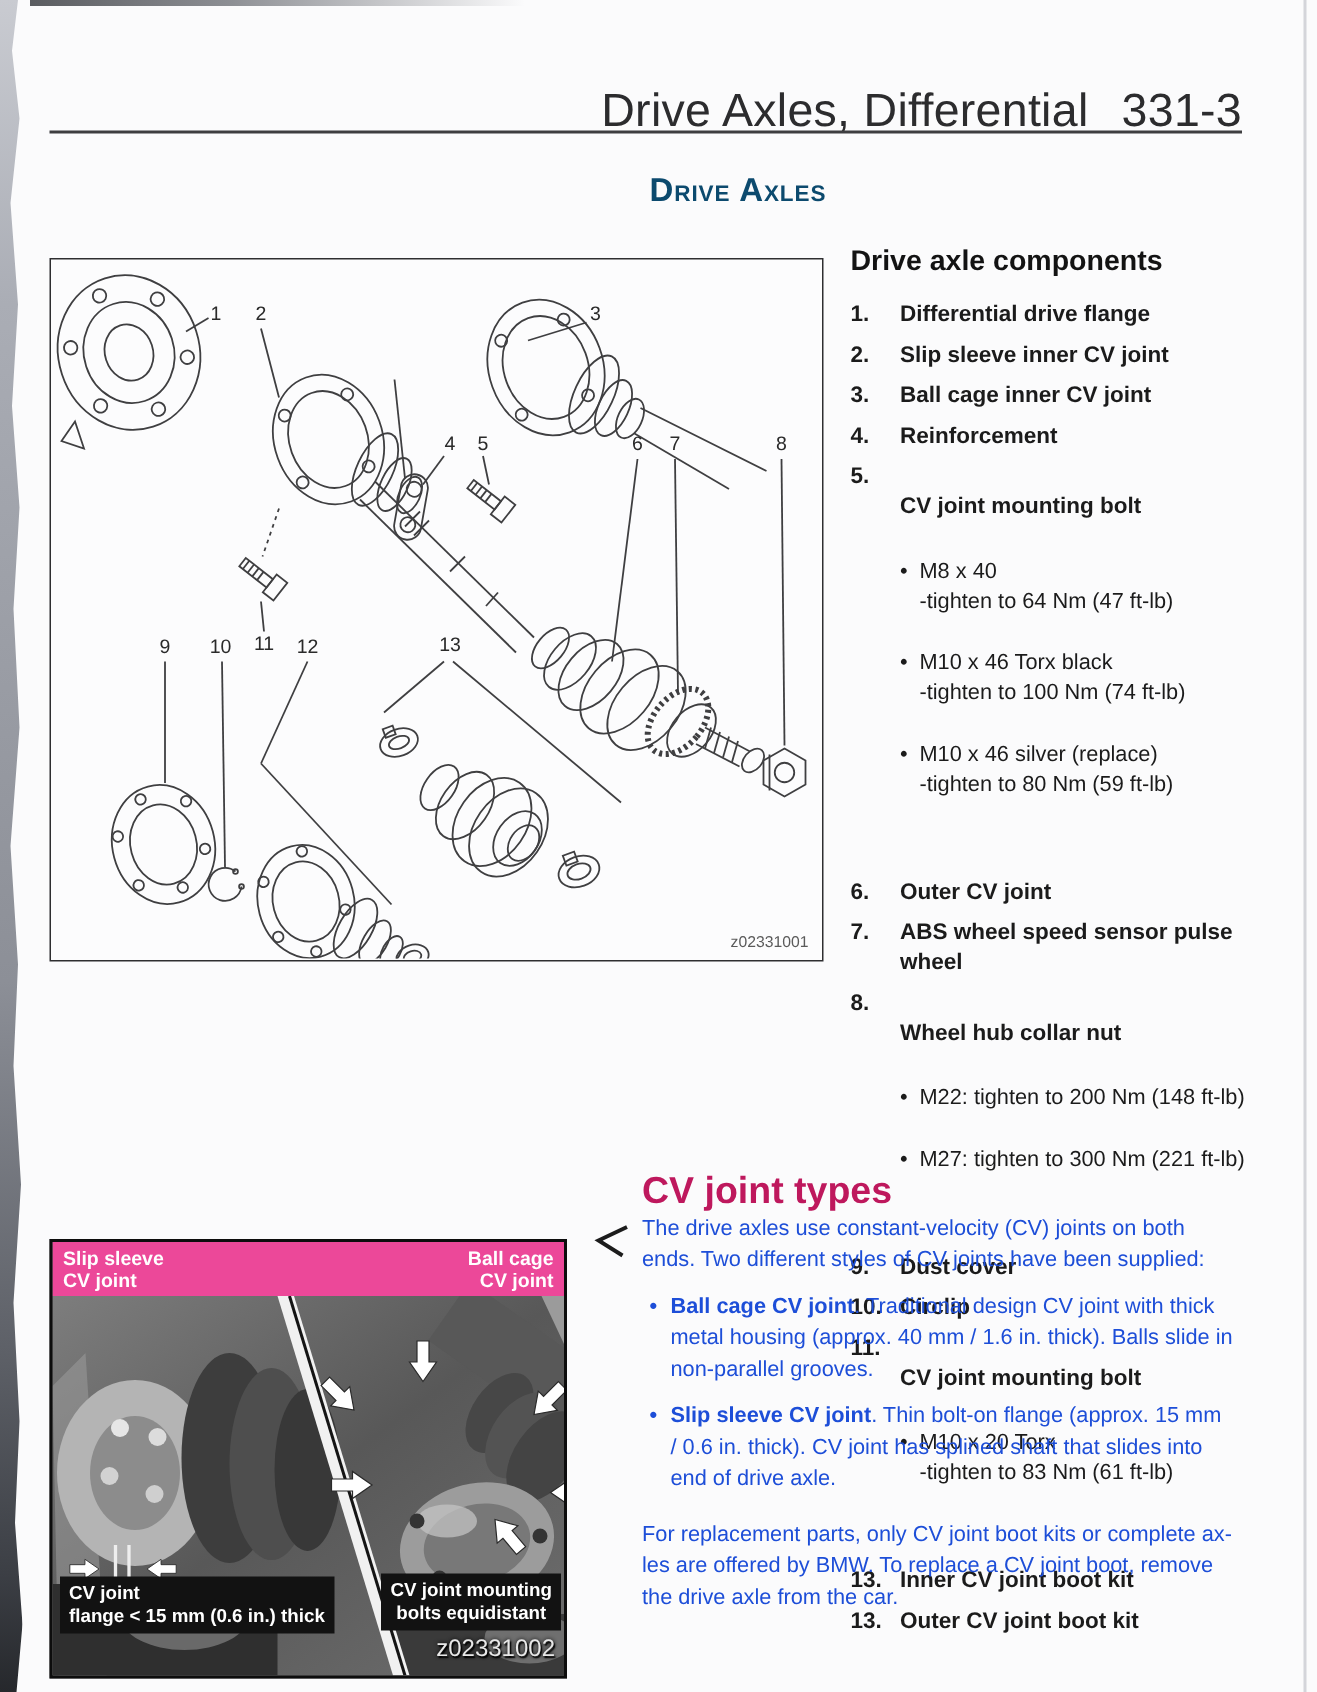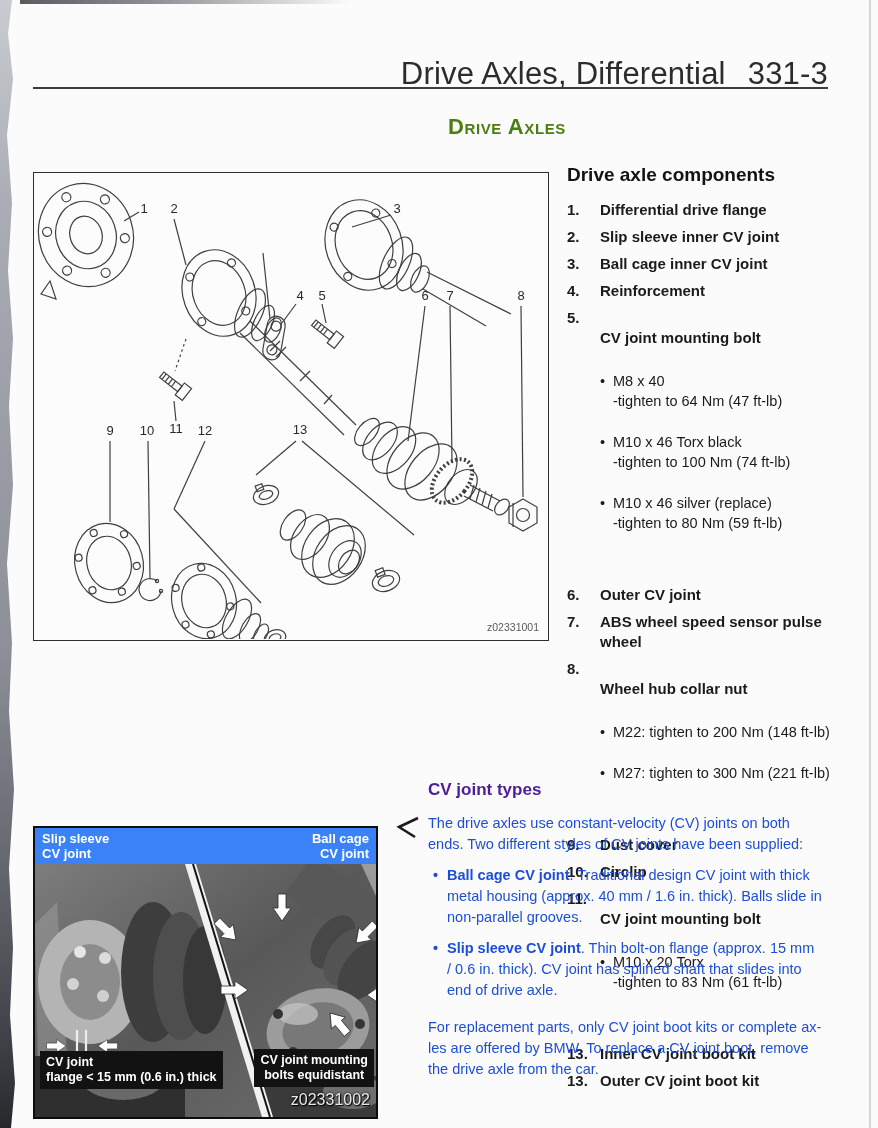"Drive Axles" .section-title { color: #4d7c0f -> #0c4a6e; left: 448px -> 433px }
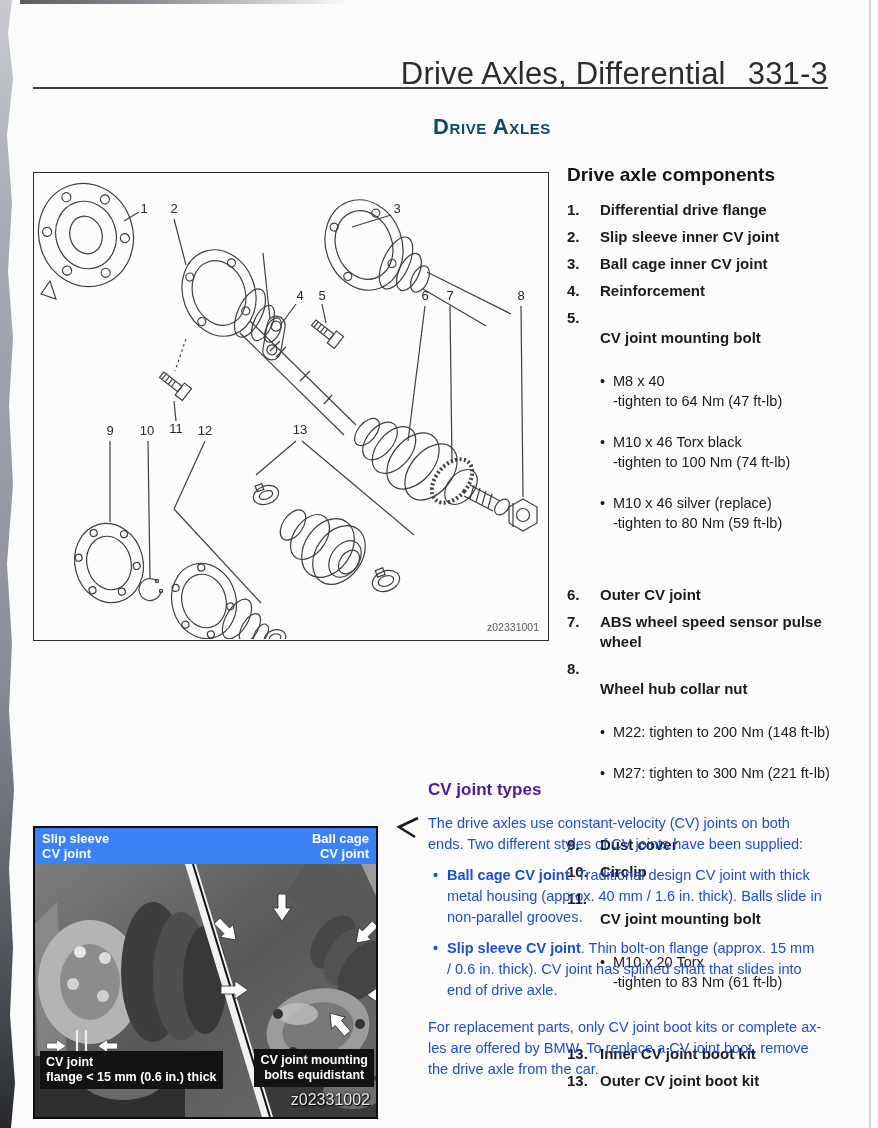"CV joint types" .cv-section h2 { color: #4c1d95 -> #be185d; font-size: 17px -> 25px; margin: 0 0 13px 0 -> 0 0 0 0 }
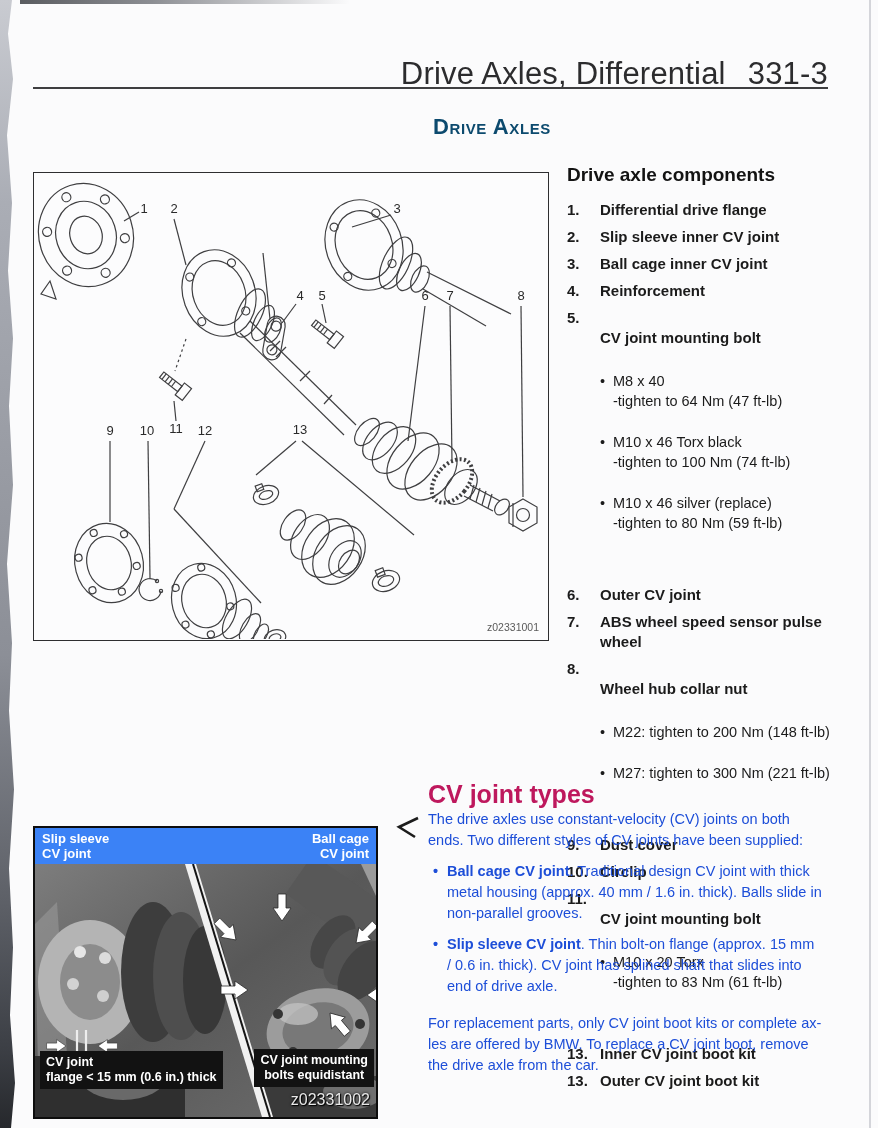"Slip sleeve" .photo-band { background: #3b82f6 -> #ec4899 }
